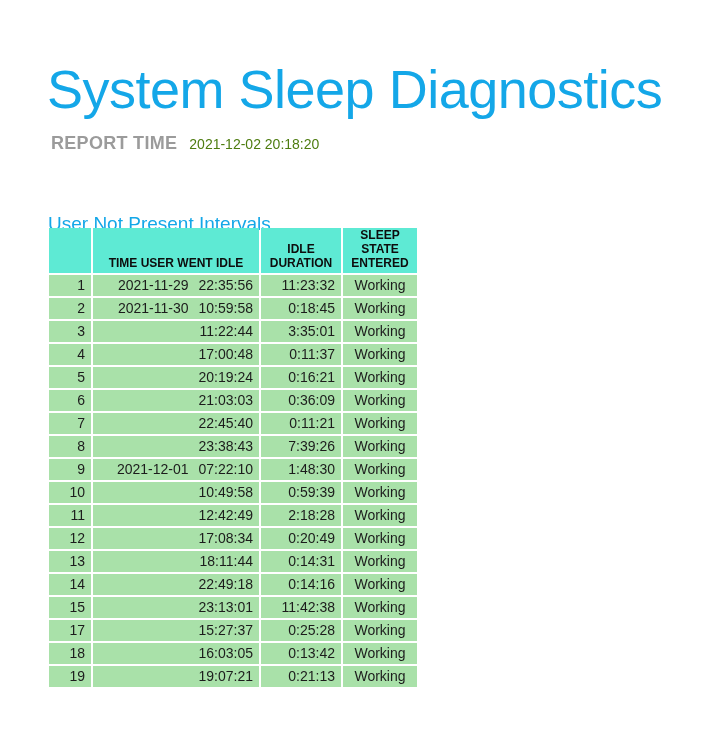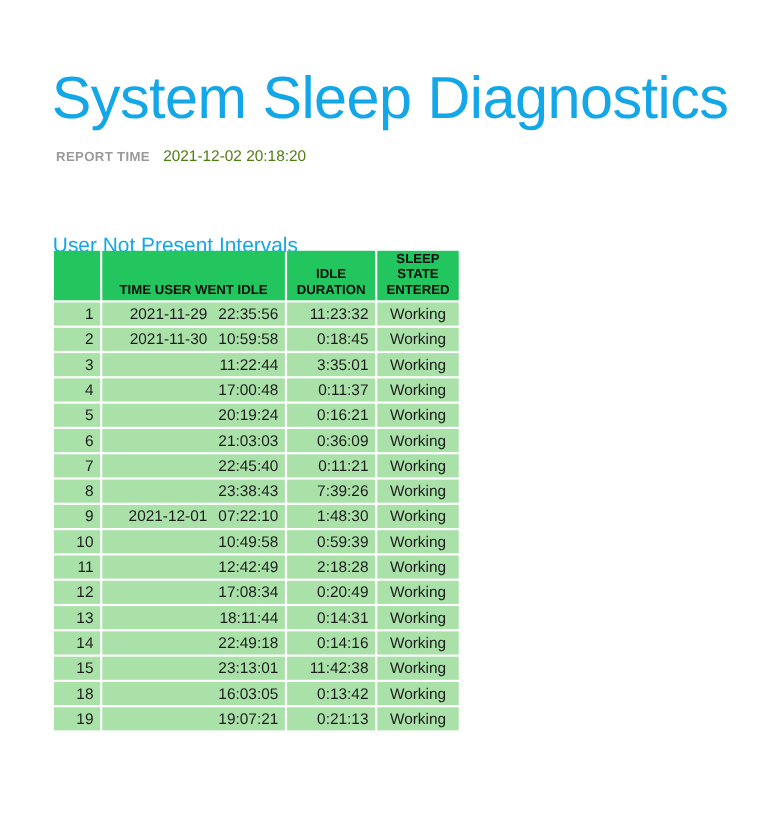"REPORT TIME" .report-time-label { font-size: 12px -> 18px }
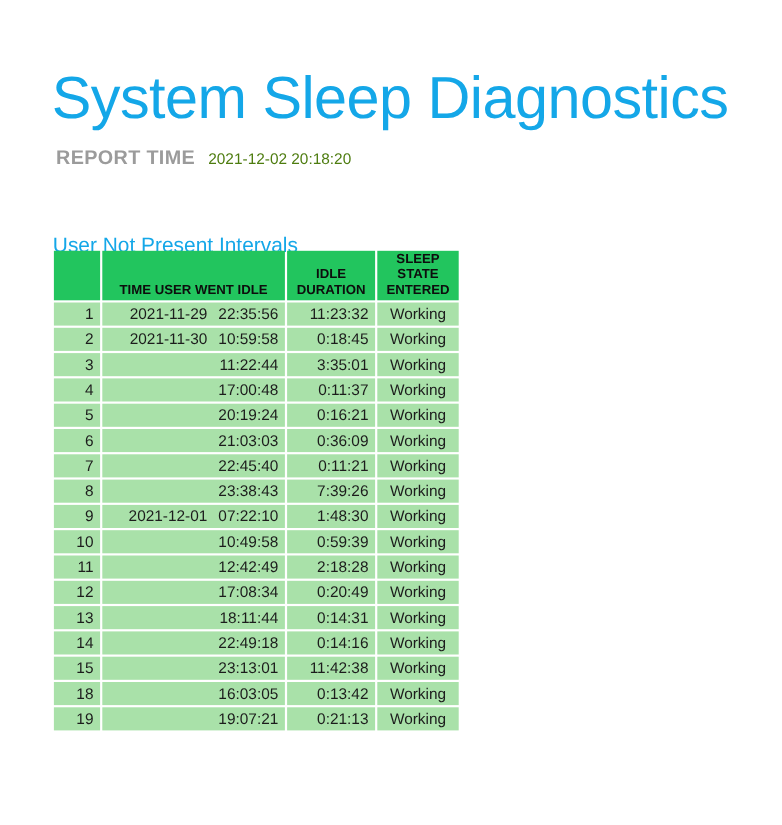"SLEEP" .data-table th { background: #22c55e -> #5eead4 }
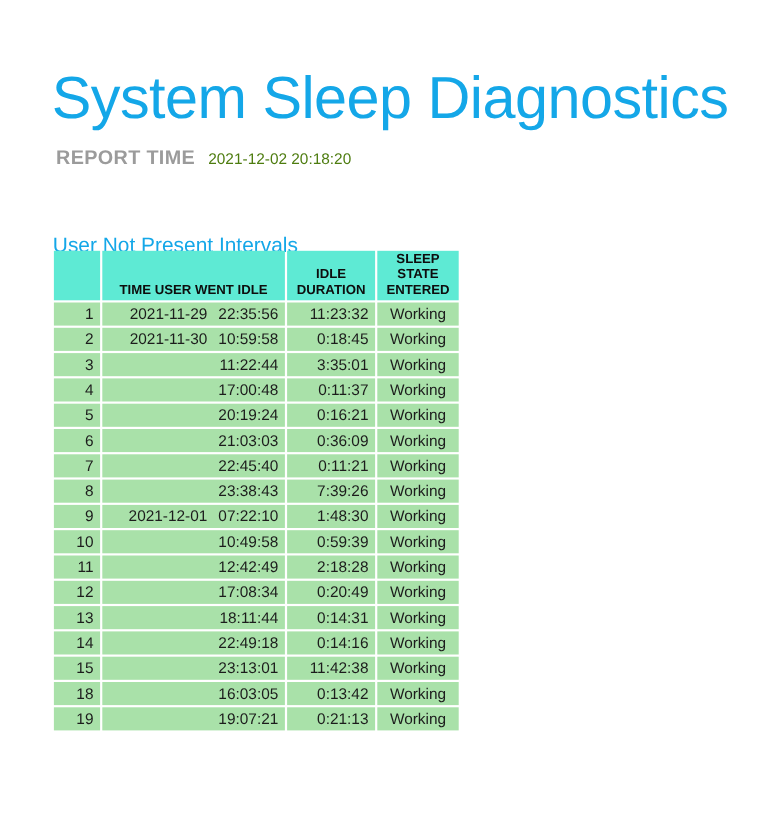"17" tr { html: none -> <tr> <td>17</td> <td><span></span><span>15:27:37</span></td> <td>0:25:28</td> <td>Working</td> </tr> }
